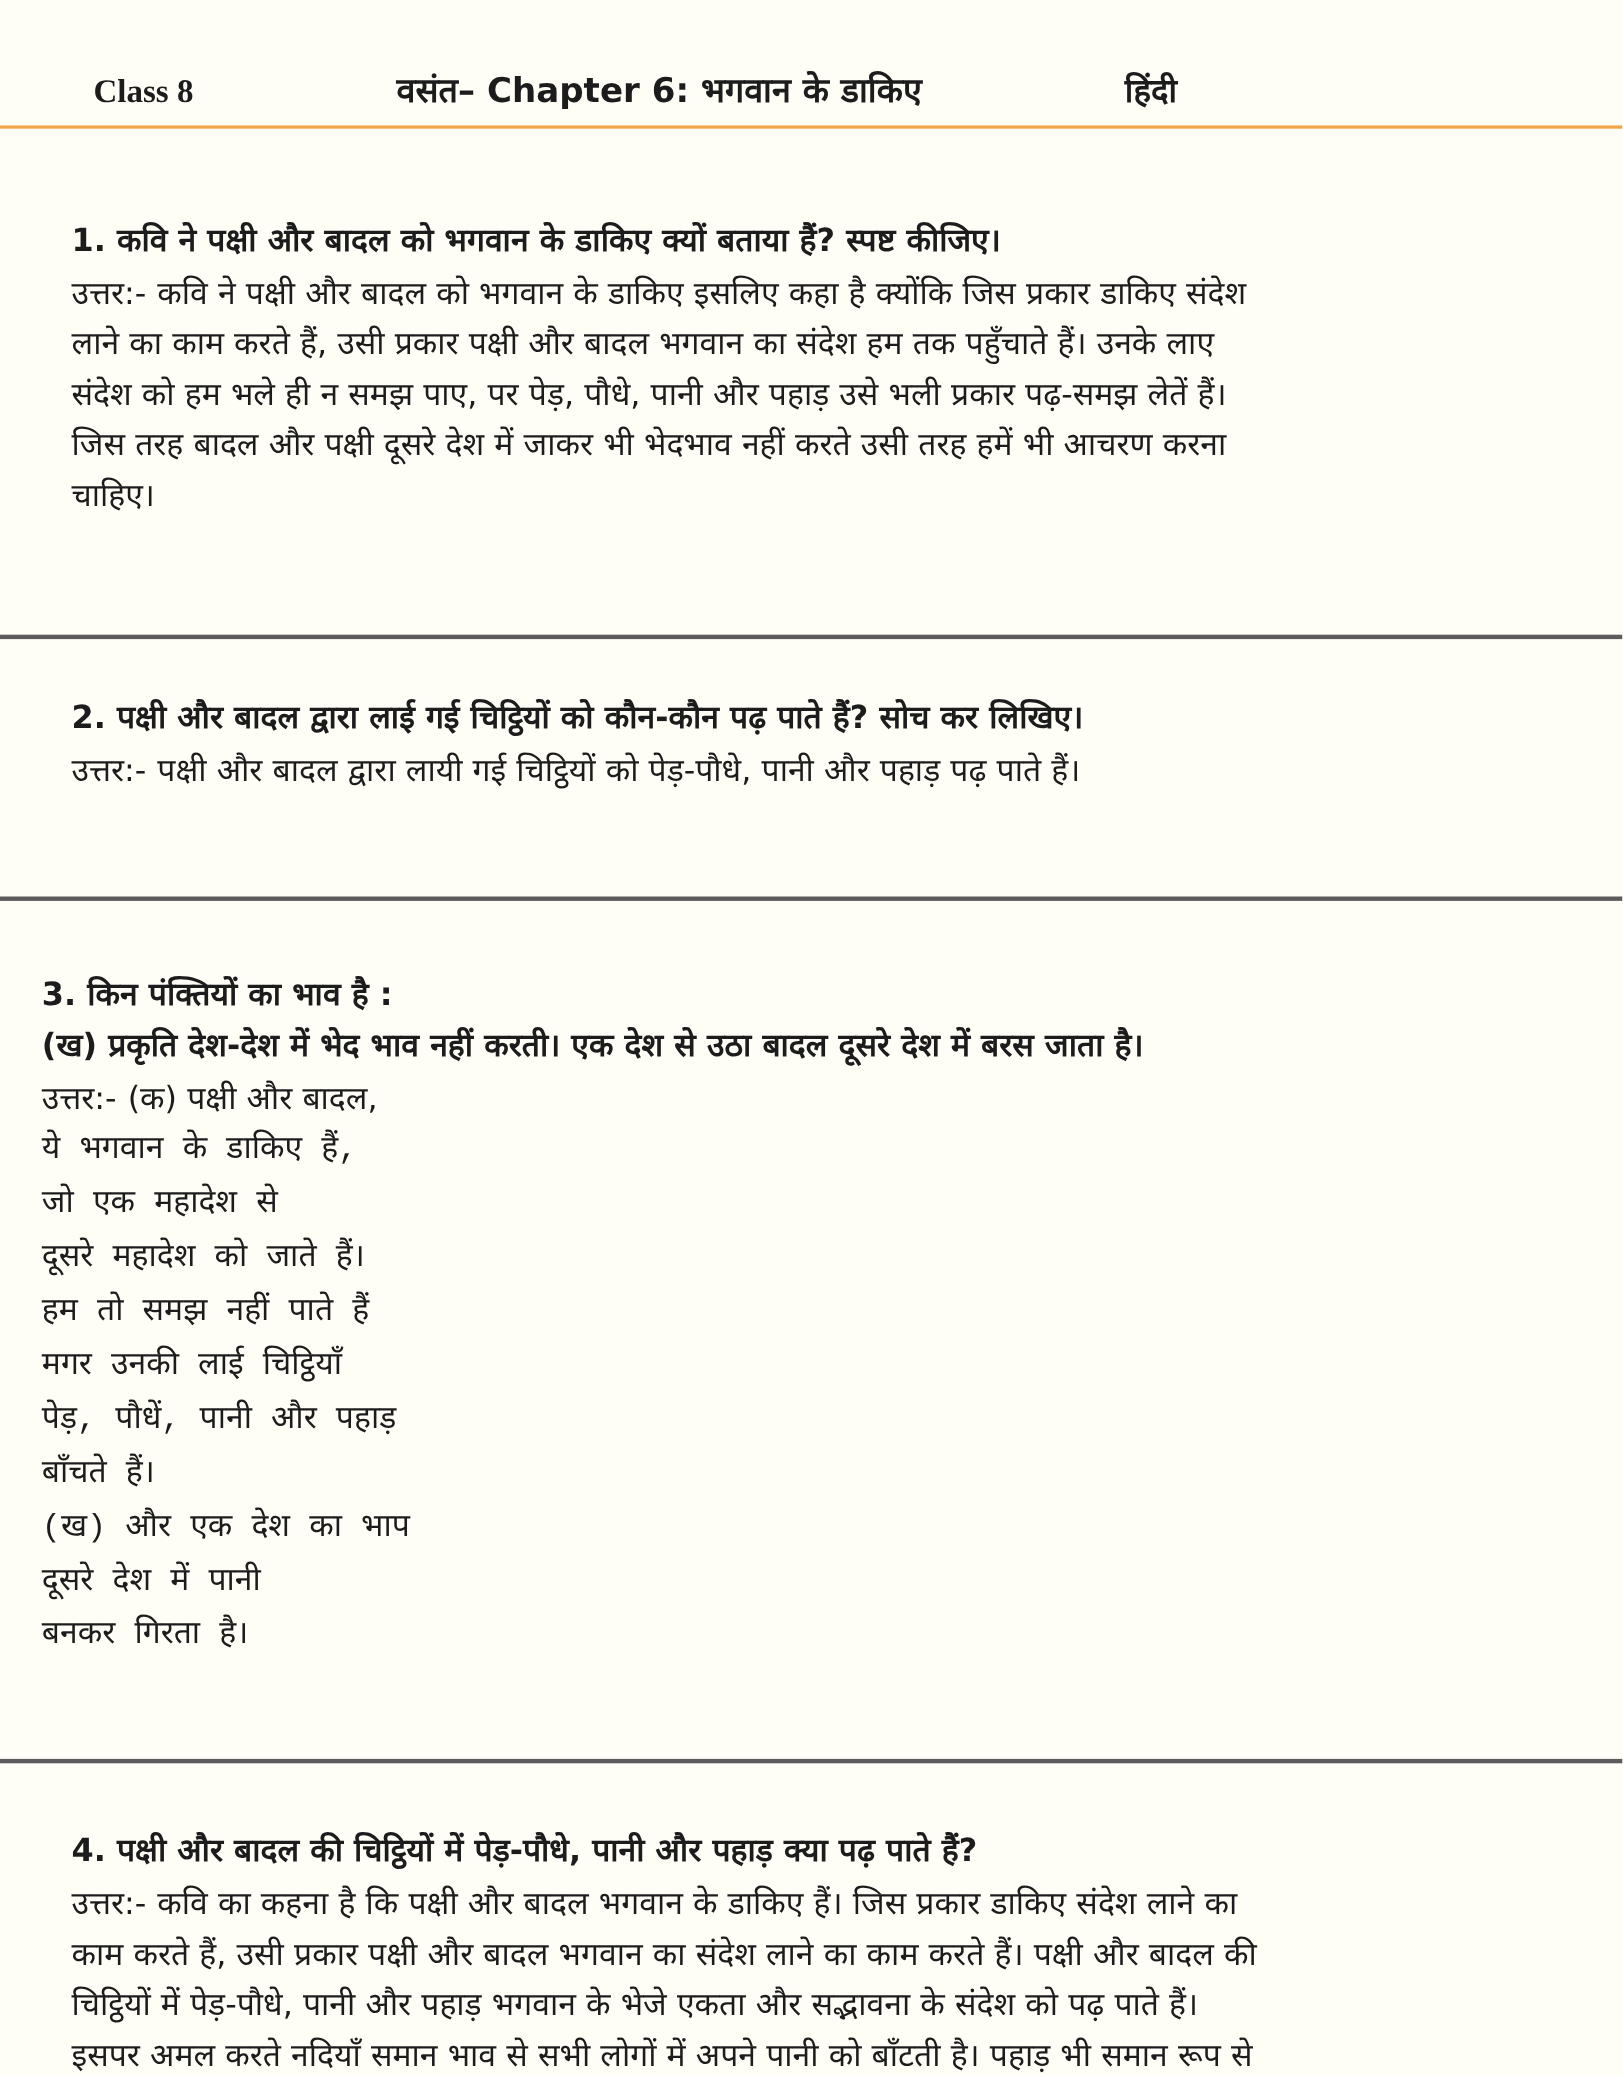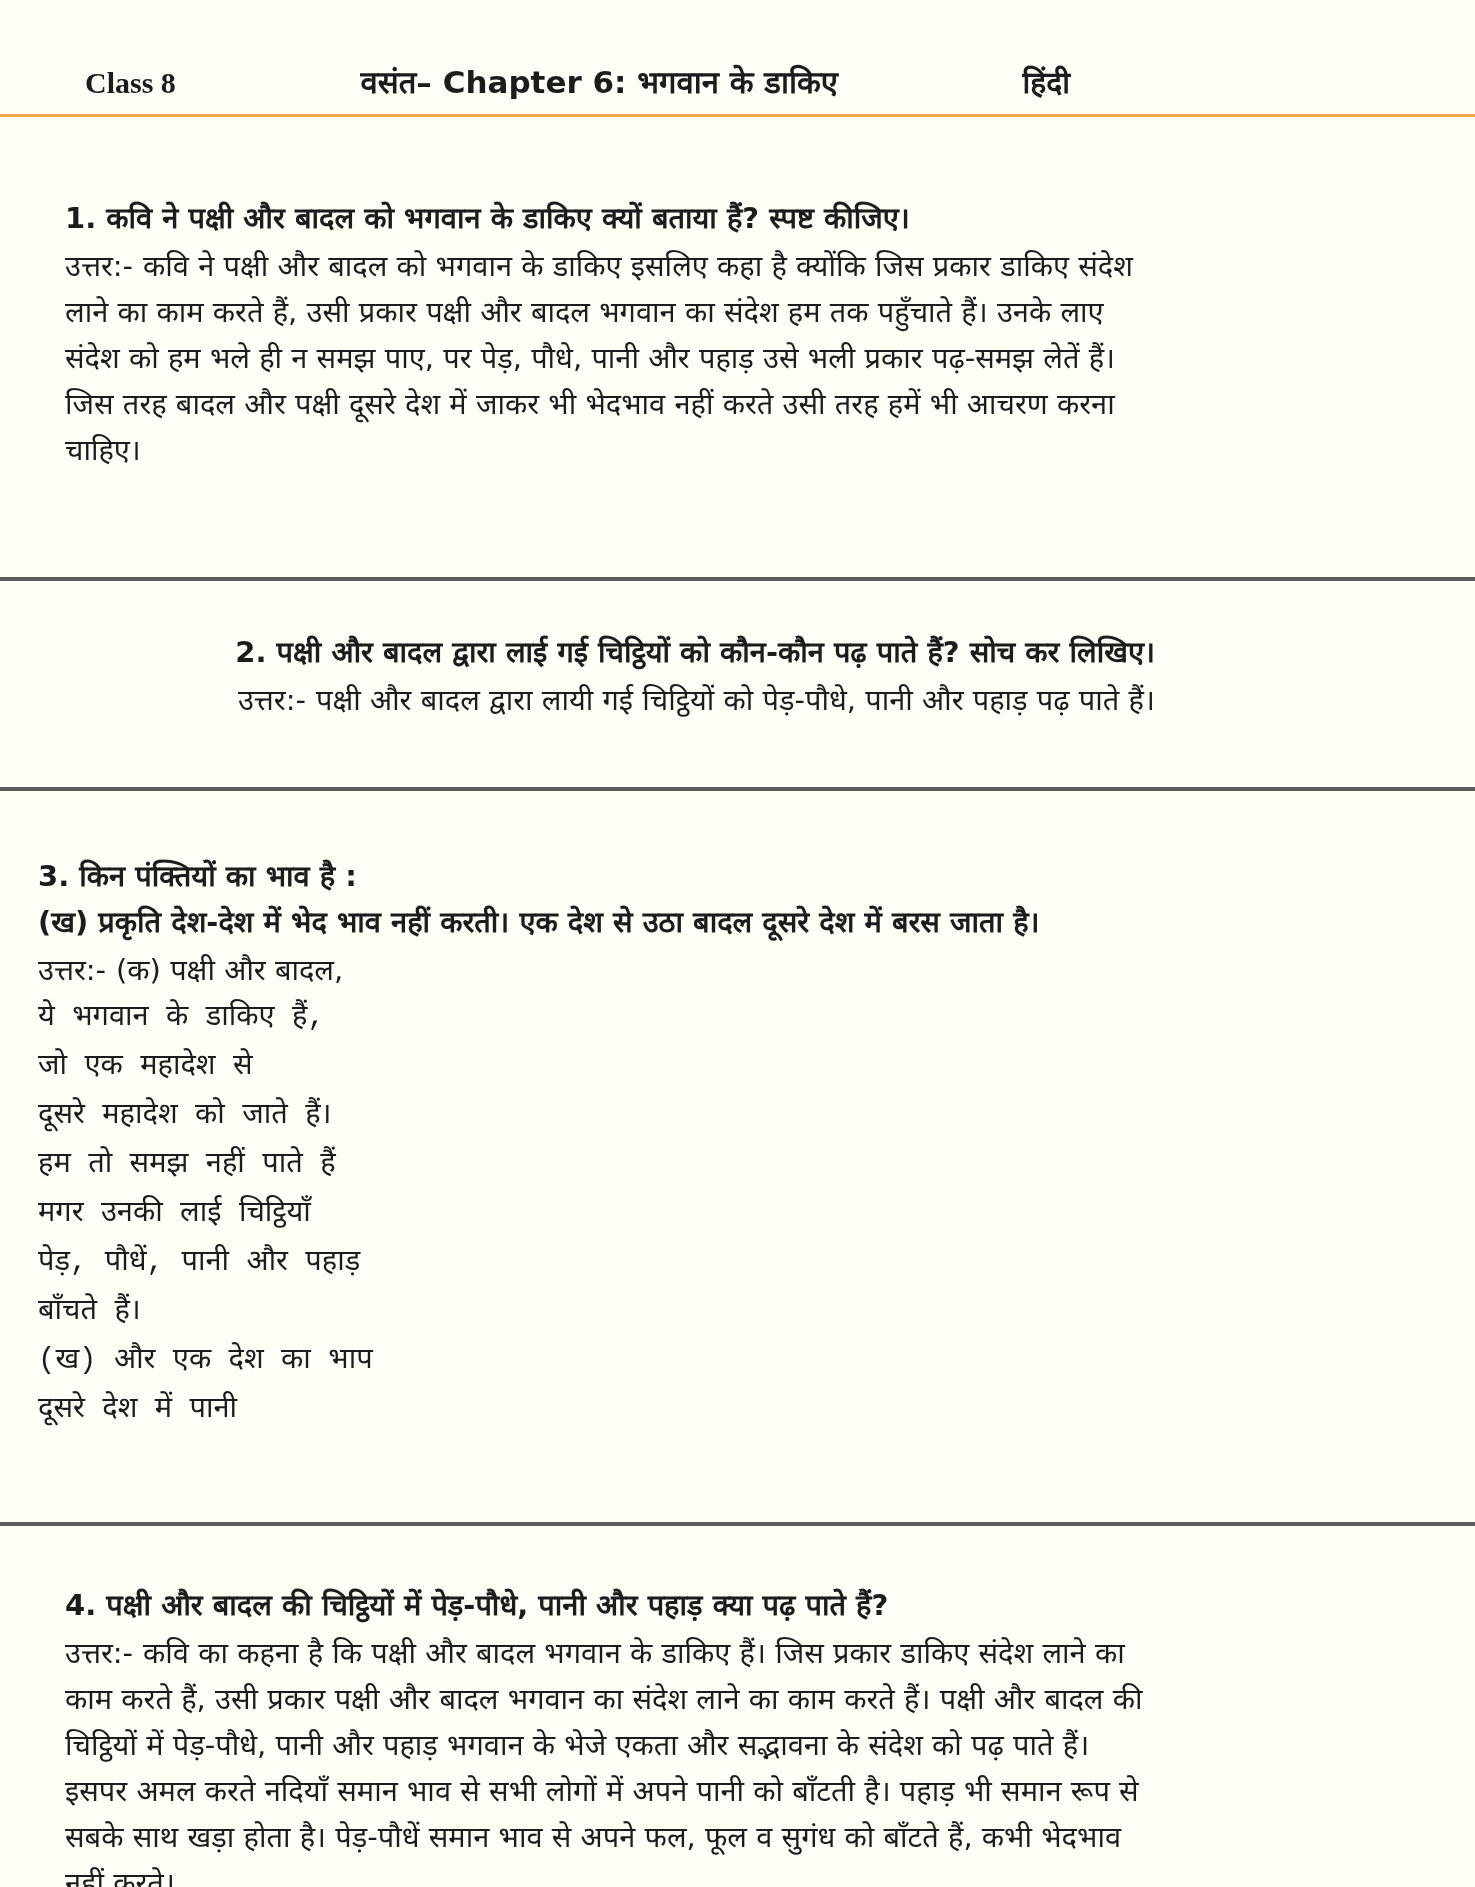"2. पक्षी और बादल द्वारा" #section-q2 { margin-bottom: 64px -> 92px; text-align: right -> none }
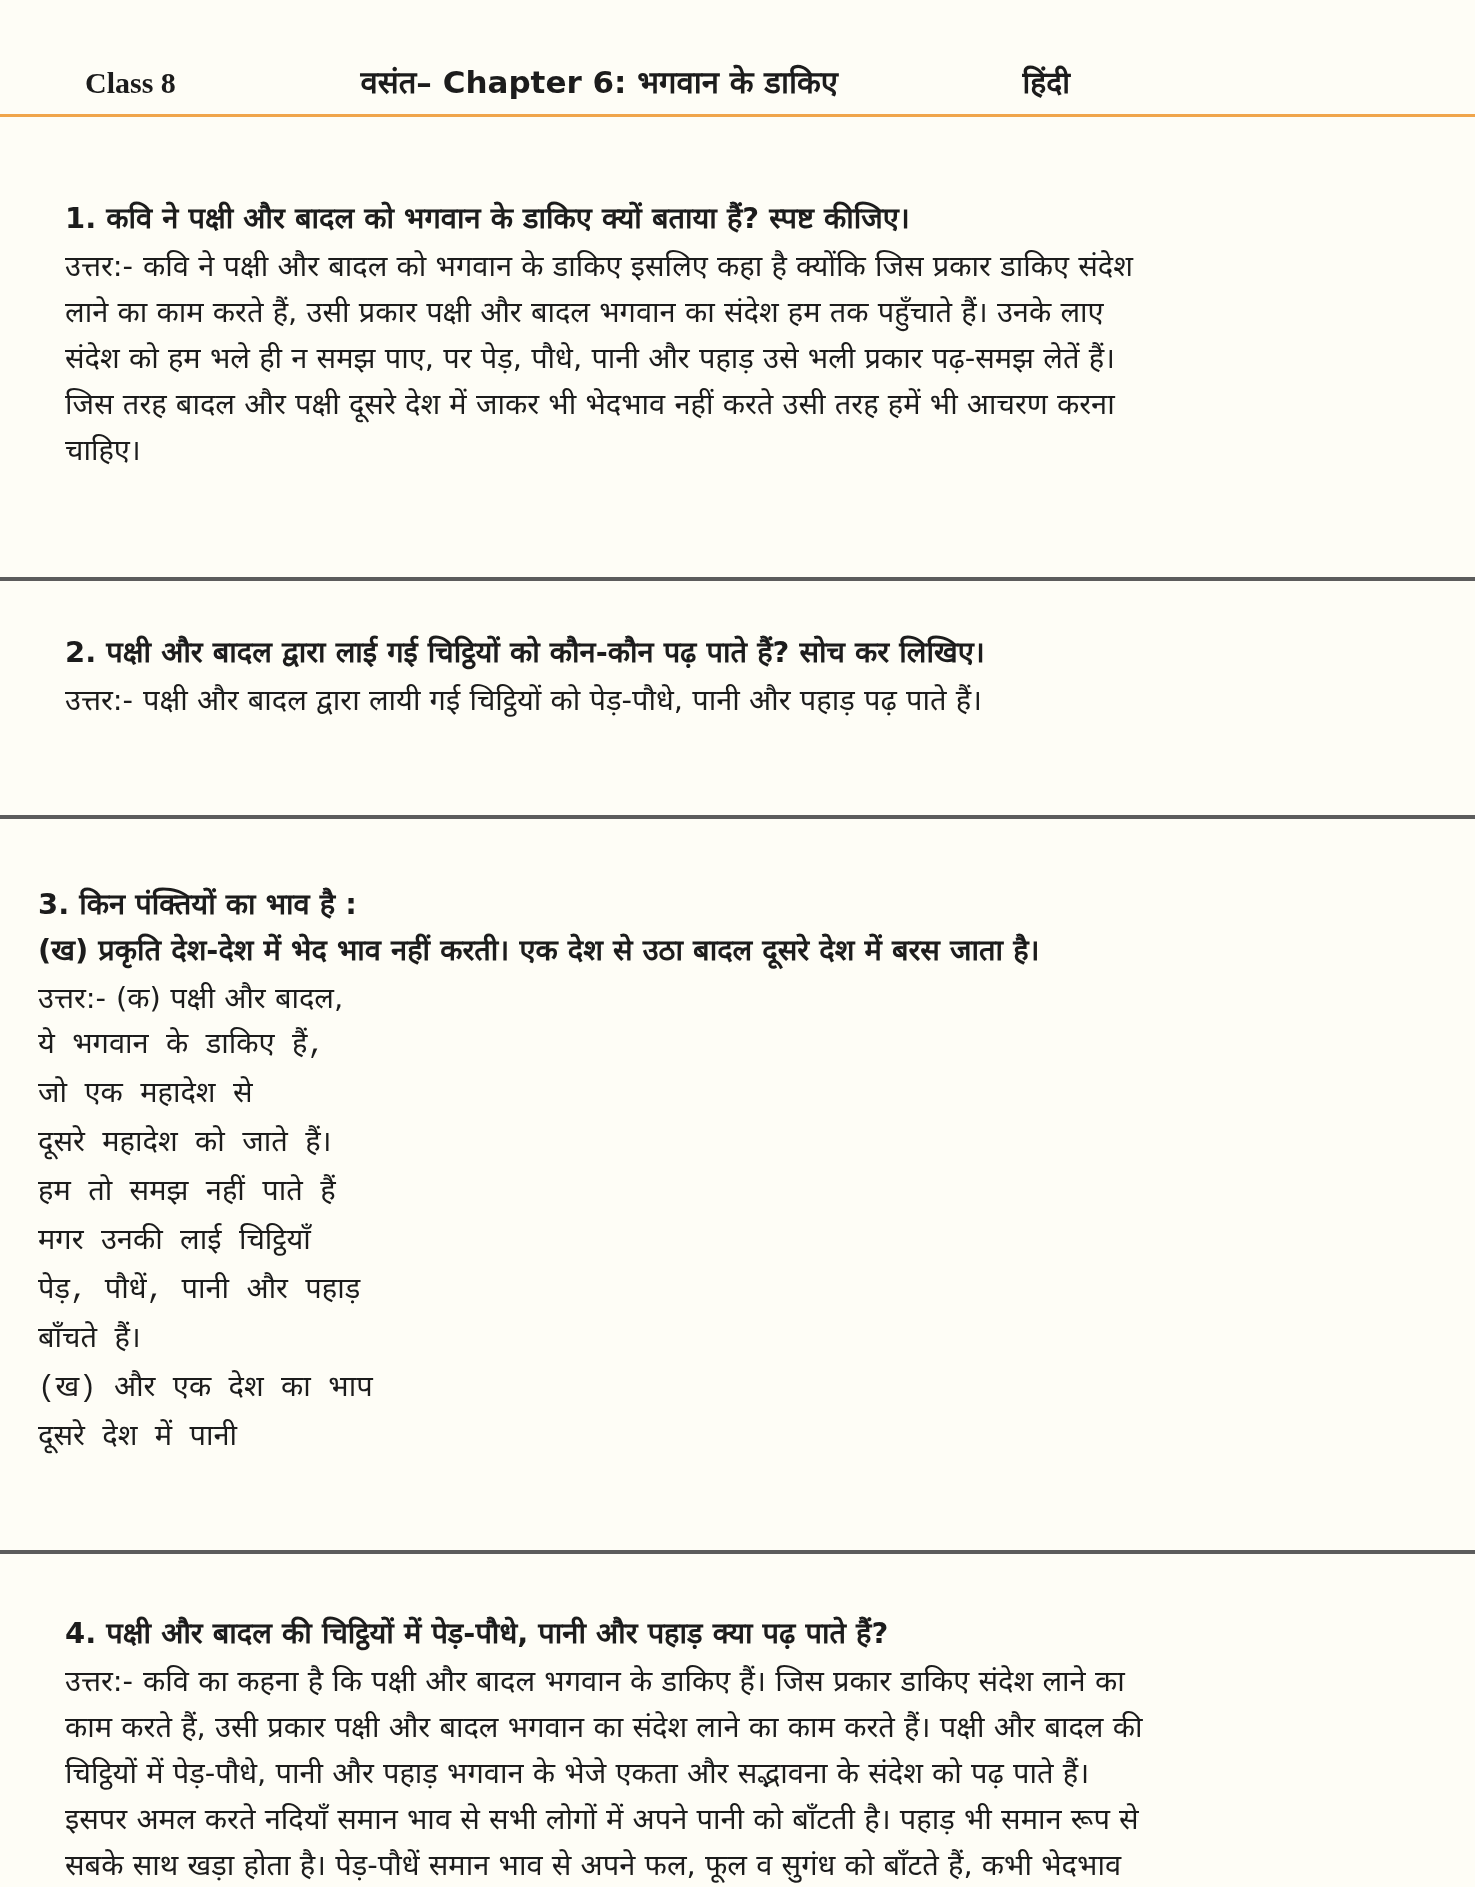"बनकर गिरता है।" div.poem-line { html: none -> <div>बनकर गिरता है।</div> }
